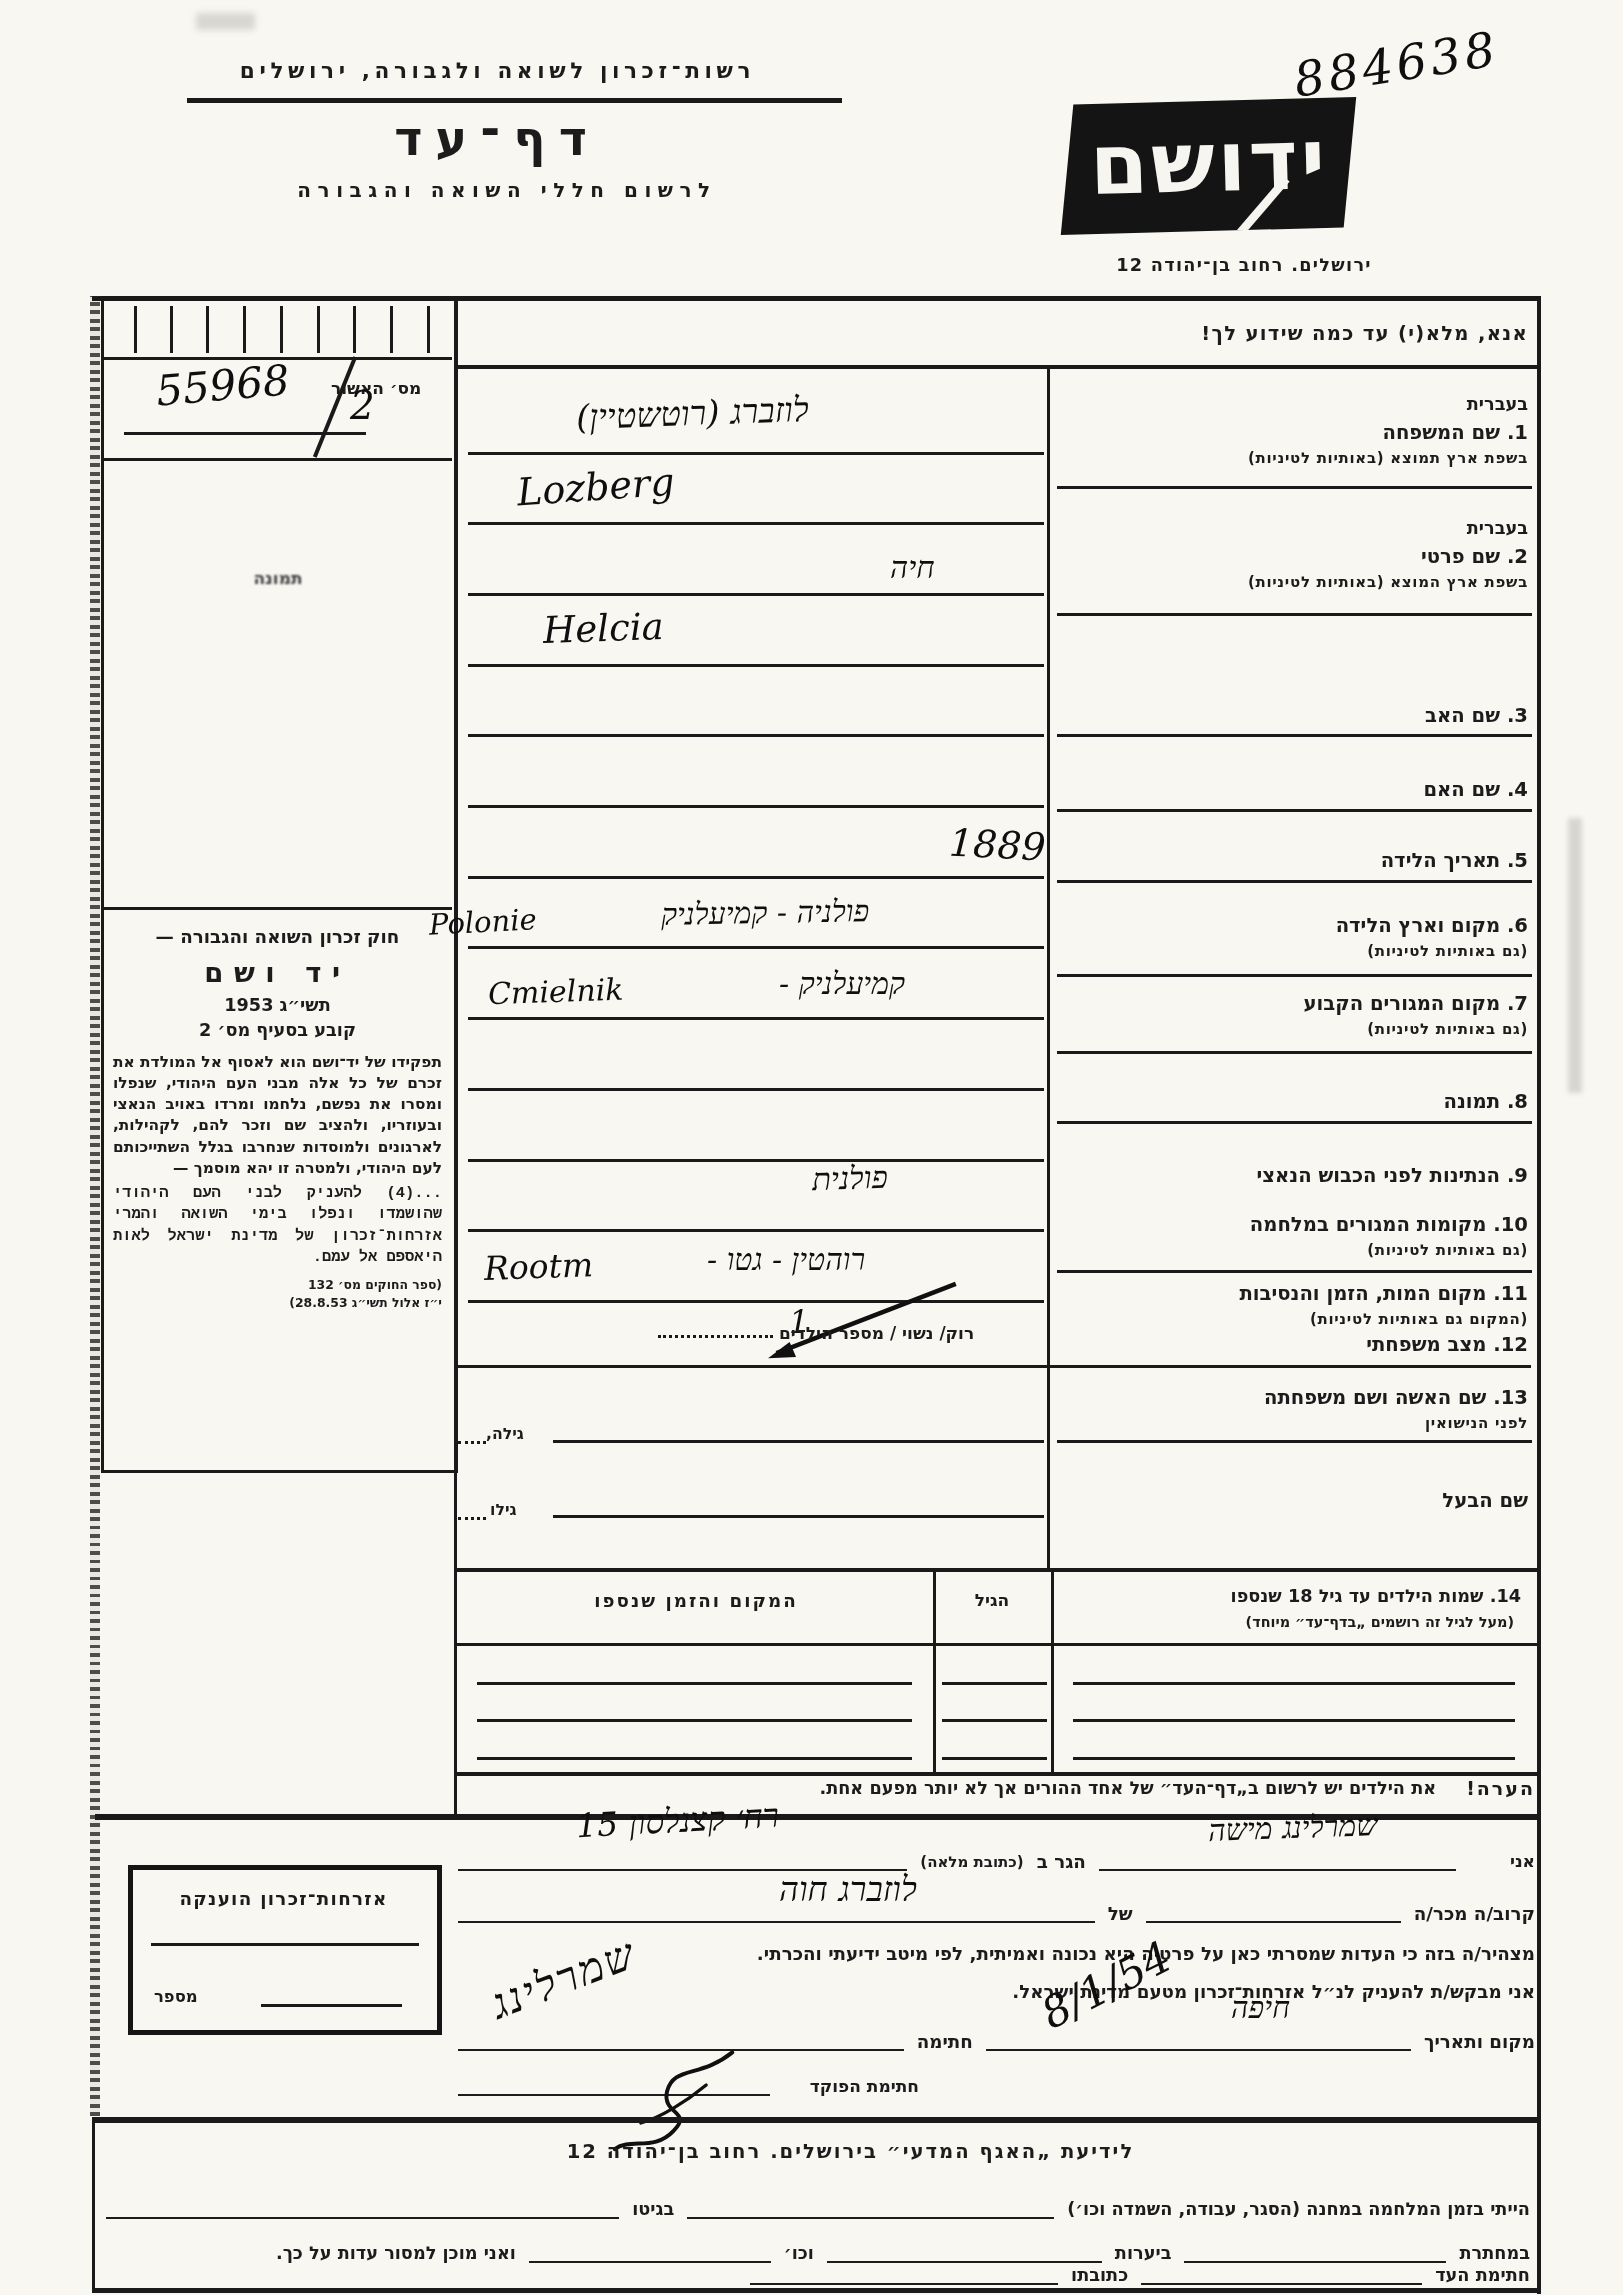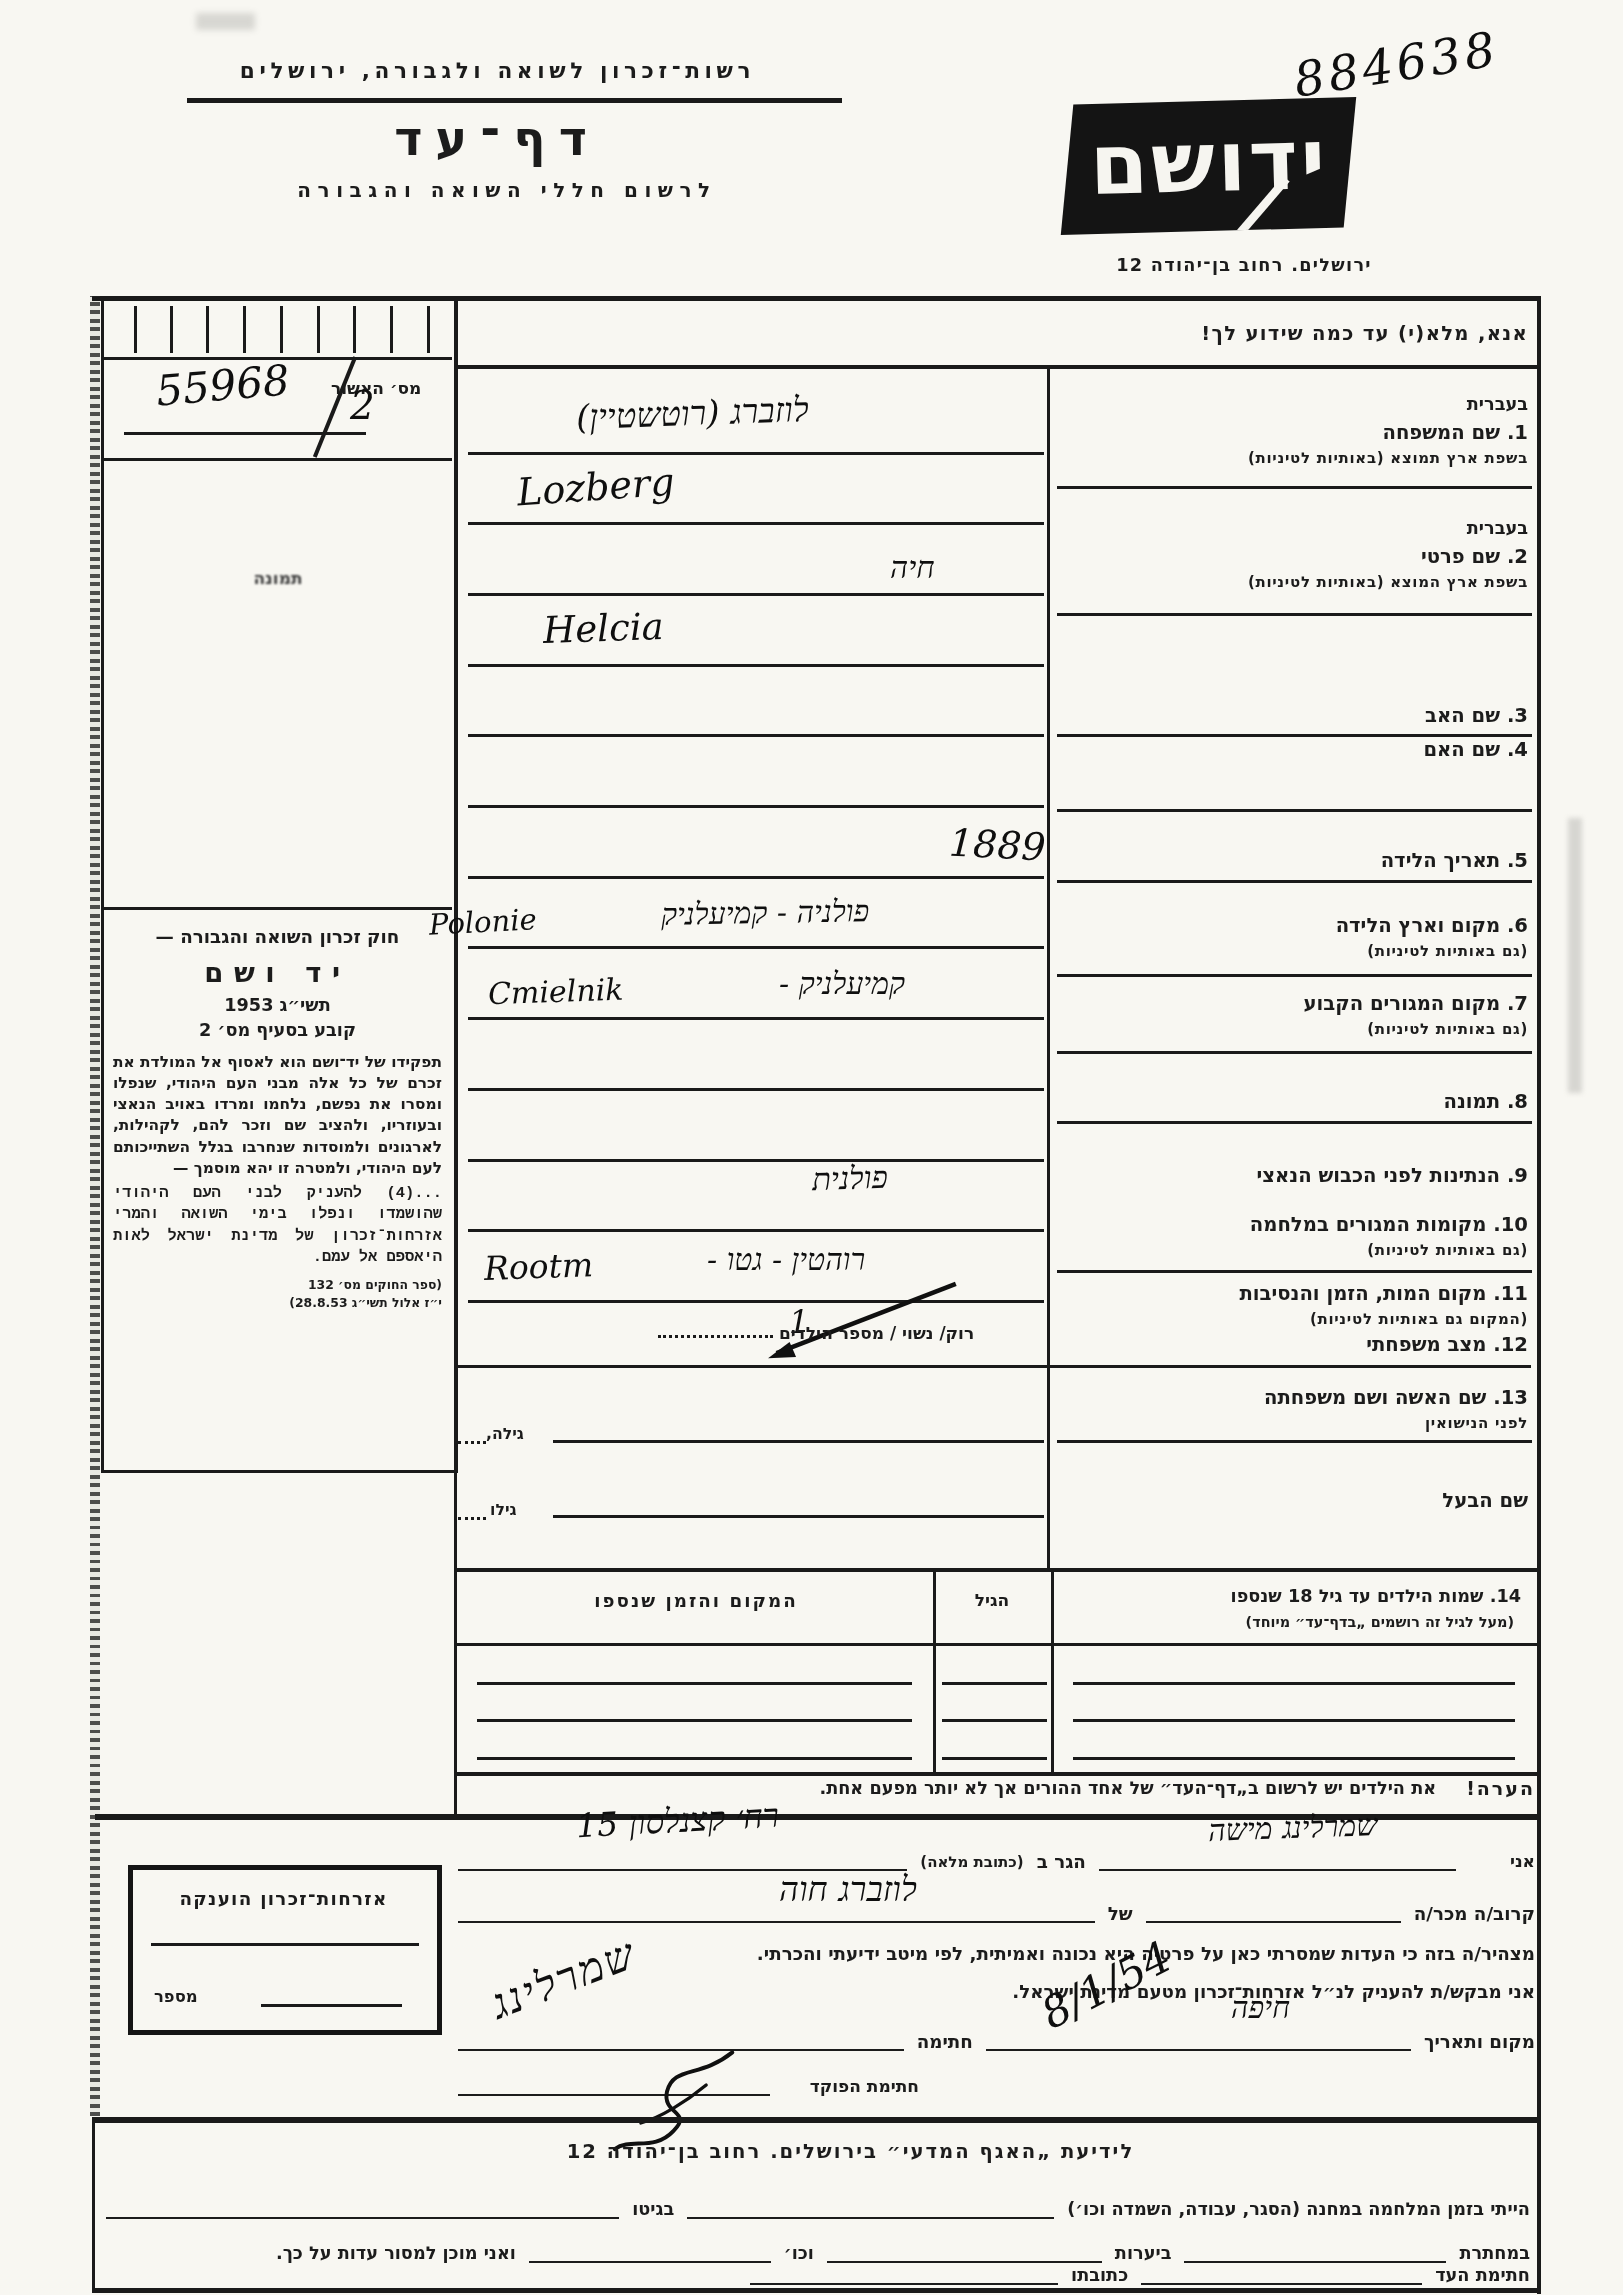"4. שם האם" div.lbl { top: 740px -> 780px }
